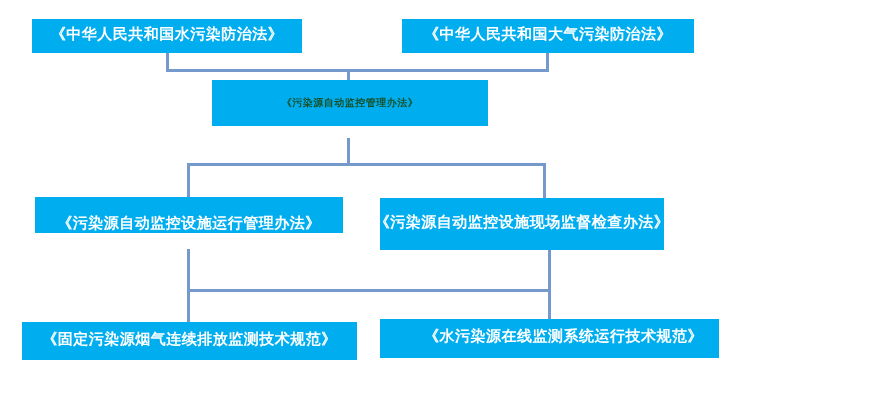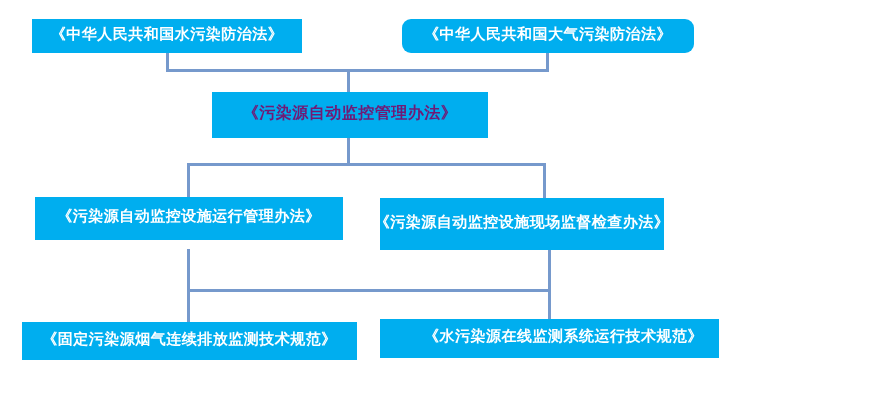"《中华人民共和国大气污染防治法》" div.node { border-radius: 9px -> none }
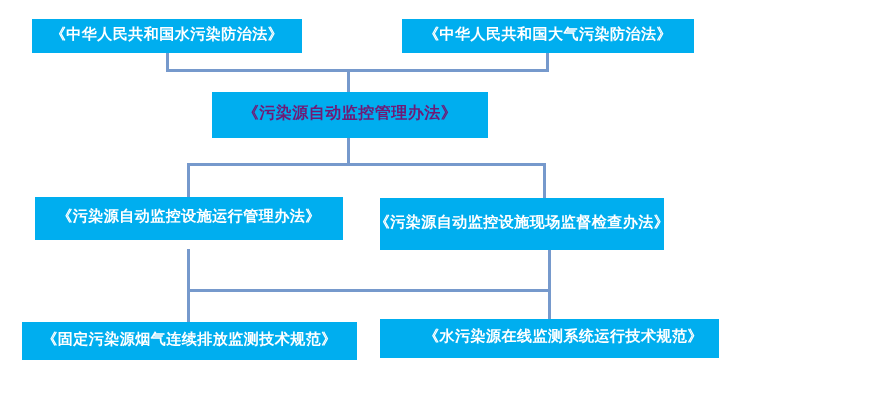"《污染源自动监控管理办法》" div.node { color: #701a75 -> #14532d; font-size: 16px -> 10px; top: 92px -> 80px }
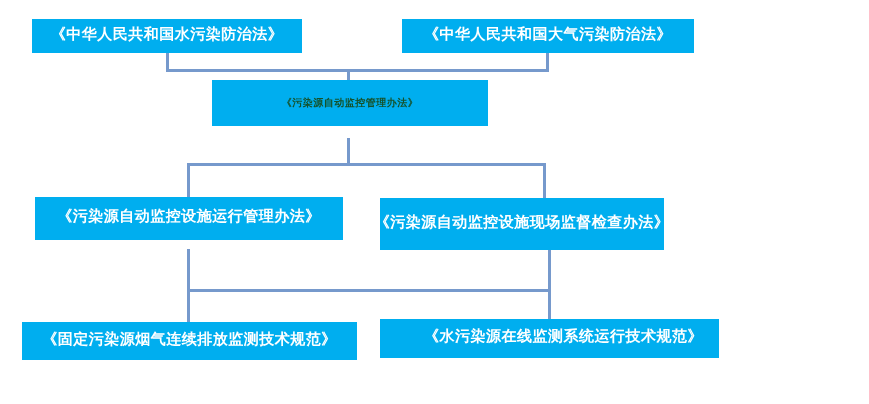"《污染源自动监控设施运行管理办法》" div.node { align-items: none -> flex-end; height: 43px -> 36px }
